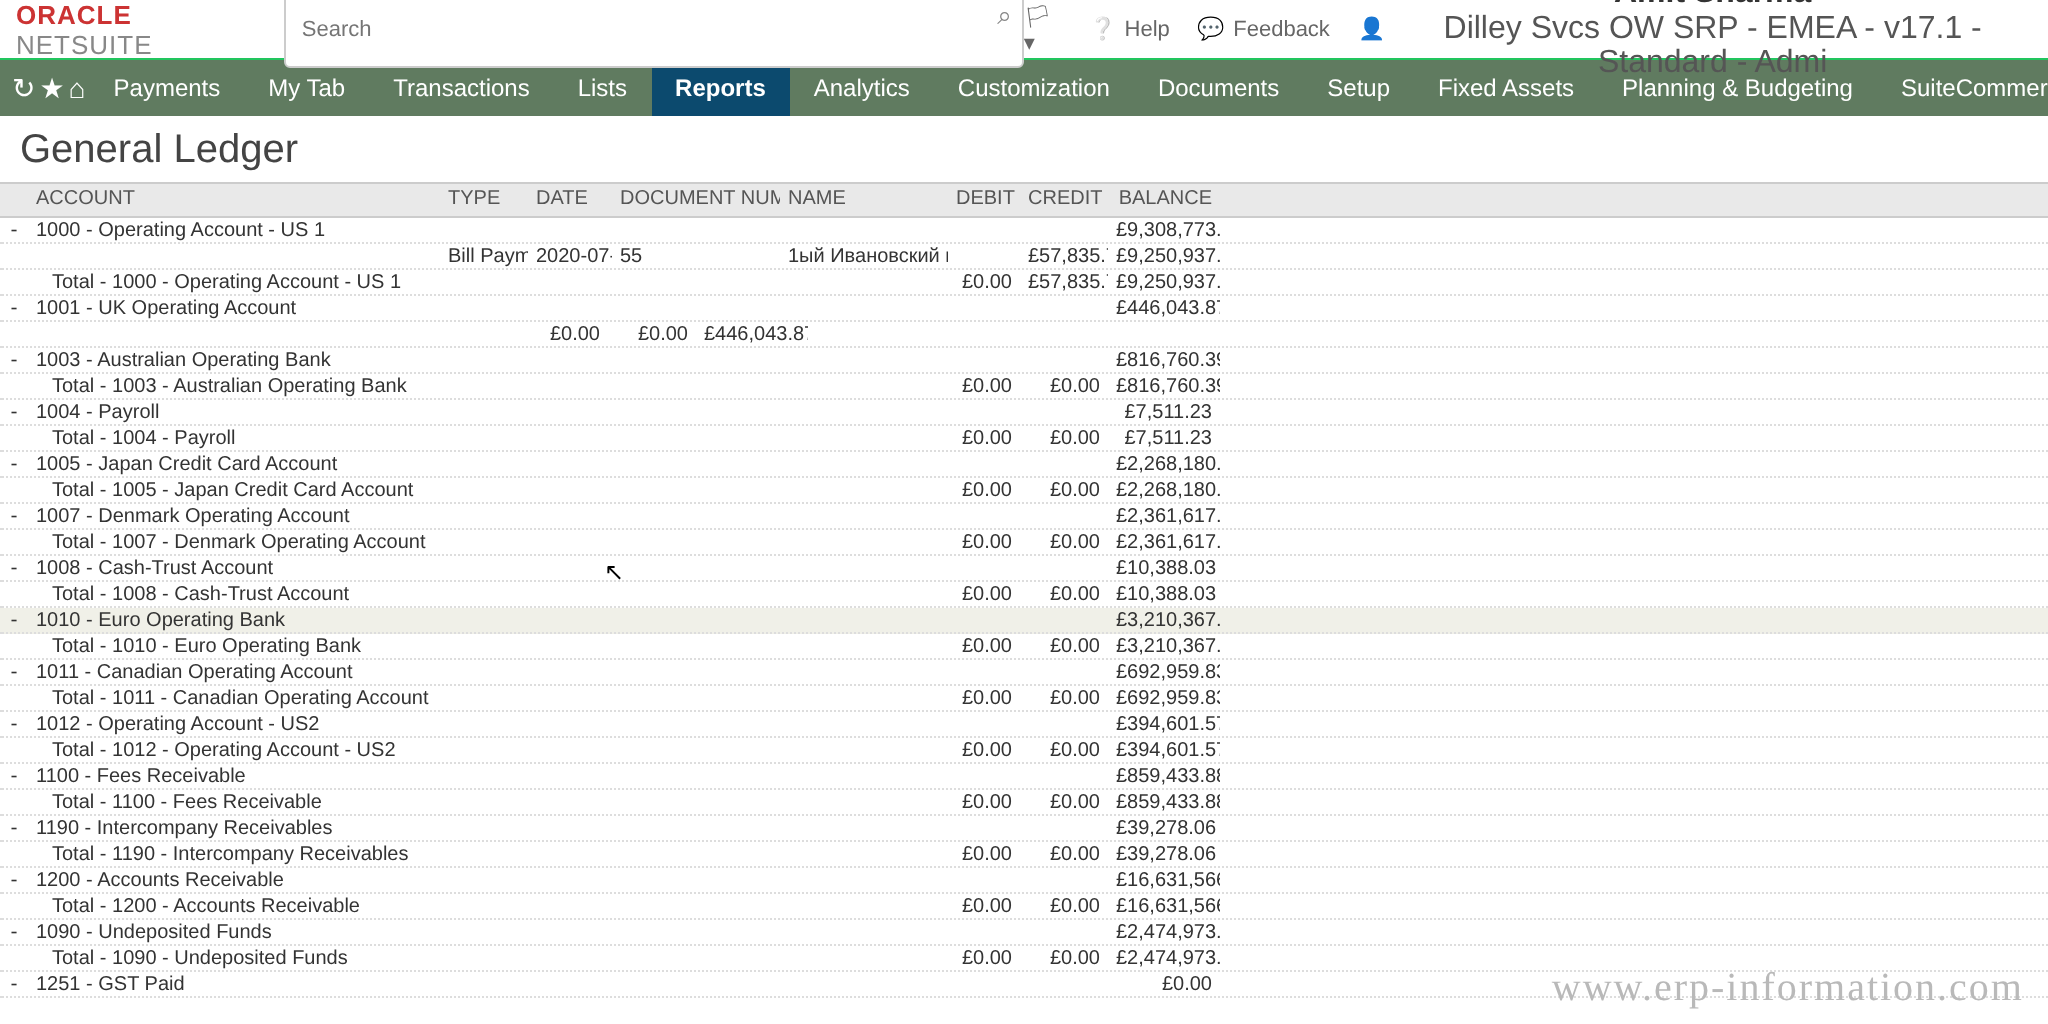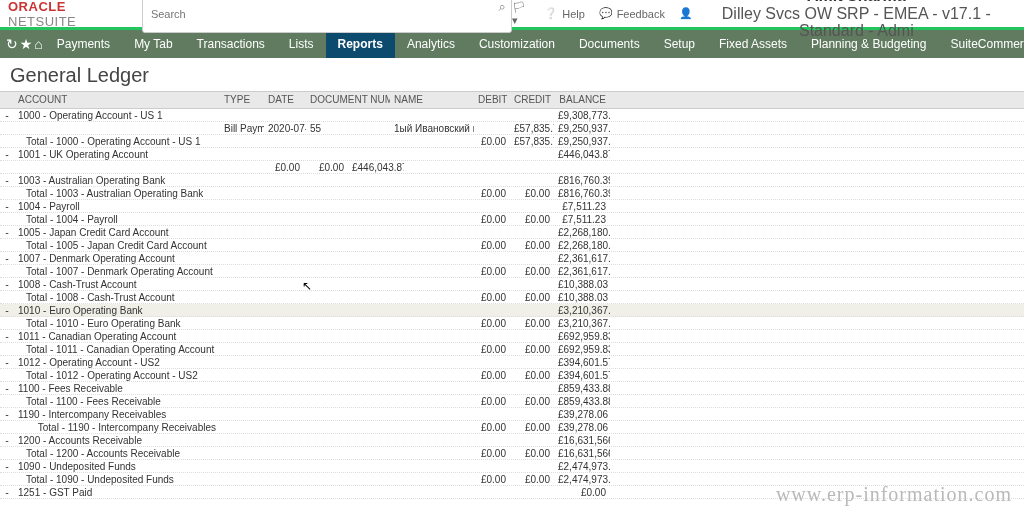"ORACLE NETSUITE" .topbar { border-bottom: 3px solid #22c55e -> 1px solid #22c55e }
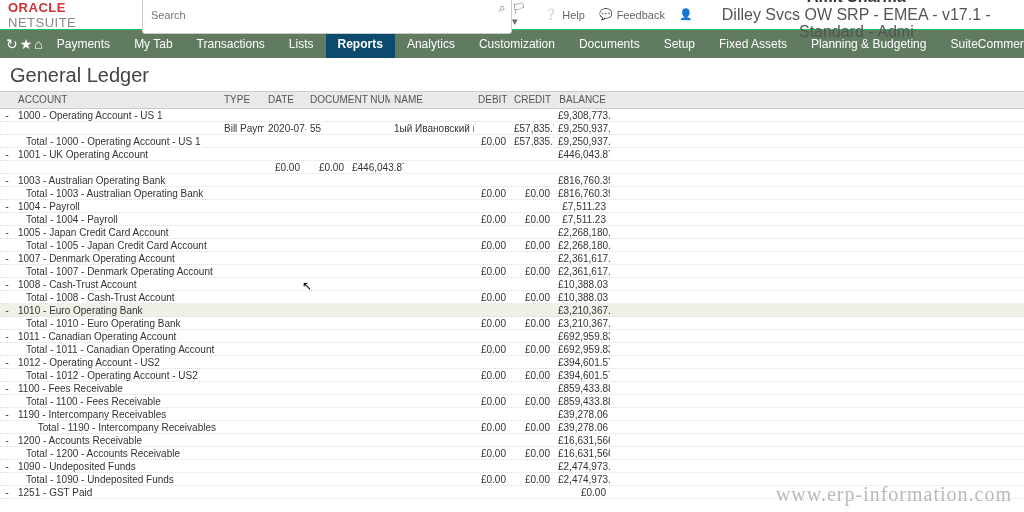"Total - 1190 - Intercompany" div.c-acct { text-align: right -> none }
